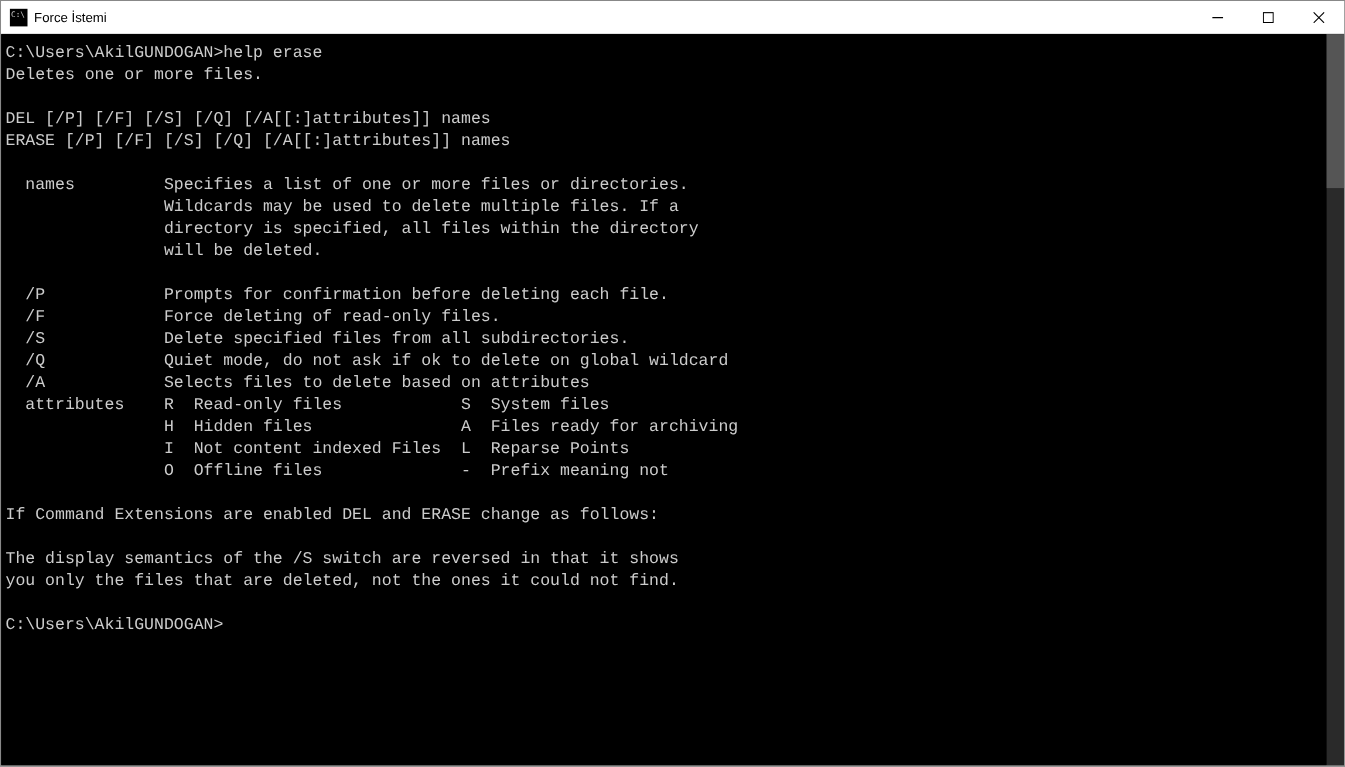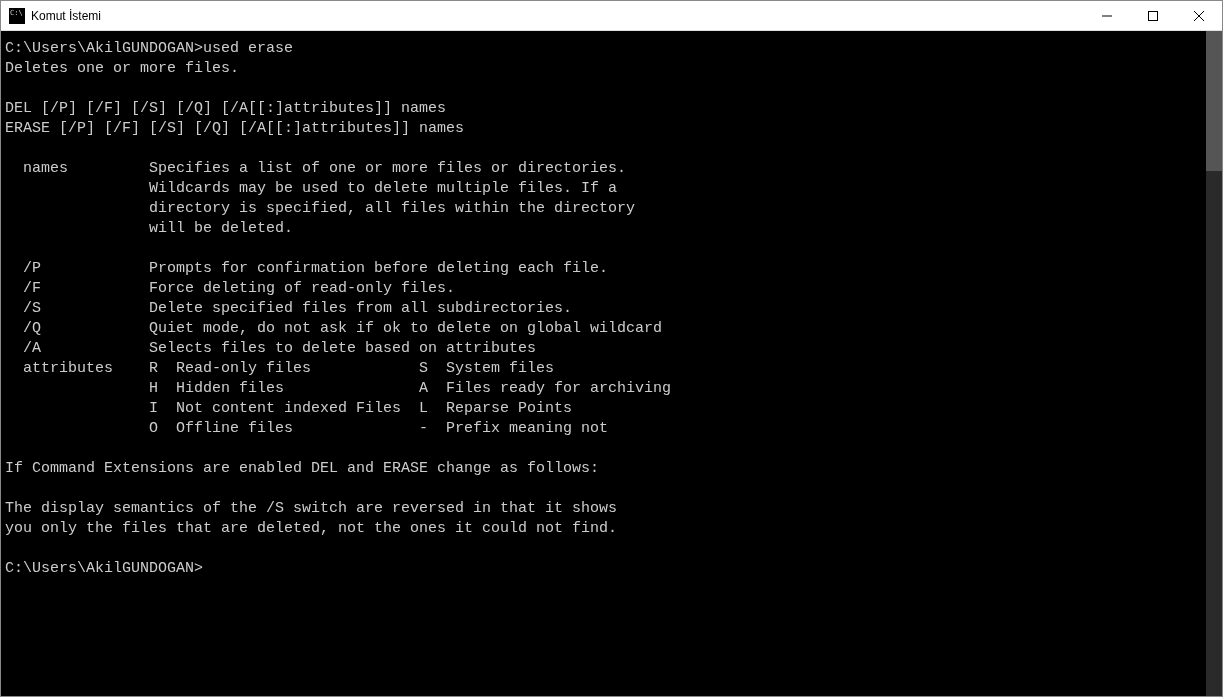"Komut İstemi" span.title-text { text: Komut -> Force }
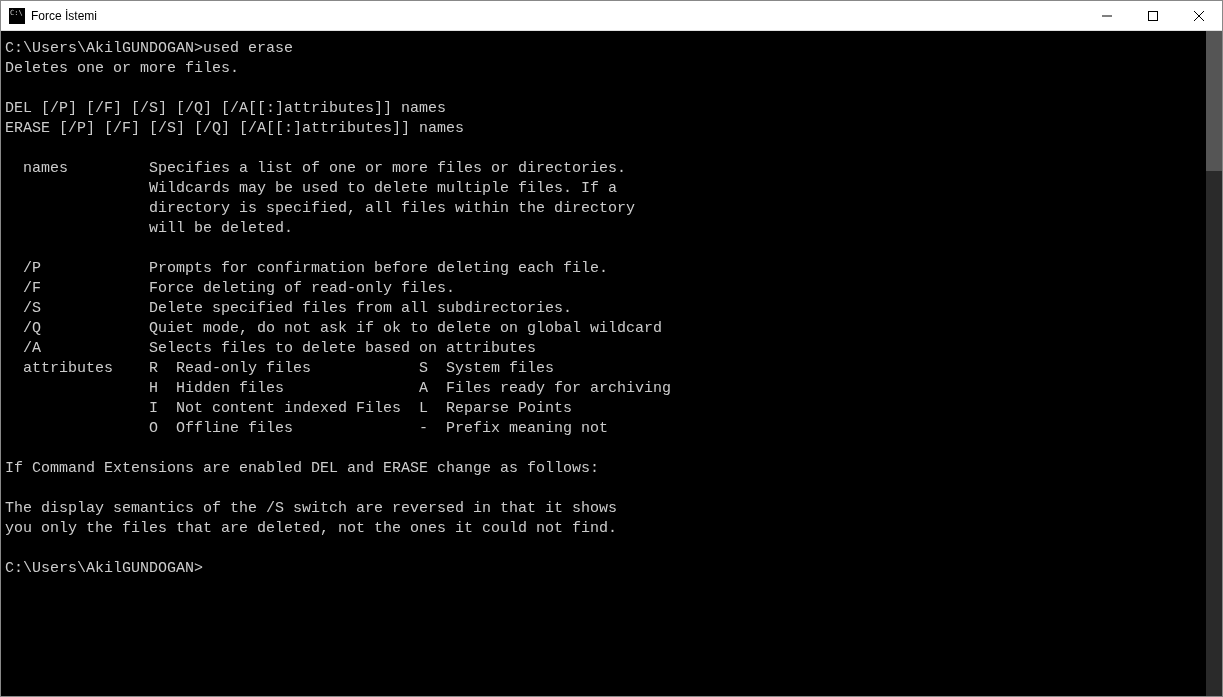"used erase" span { text: used -> help }
